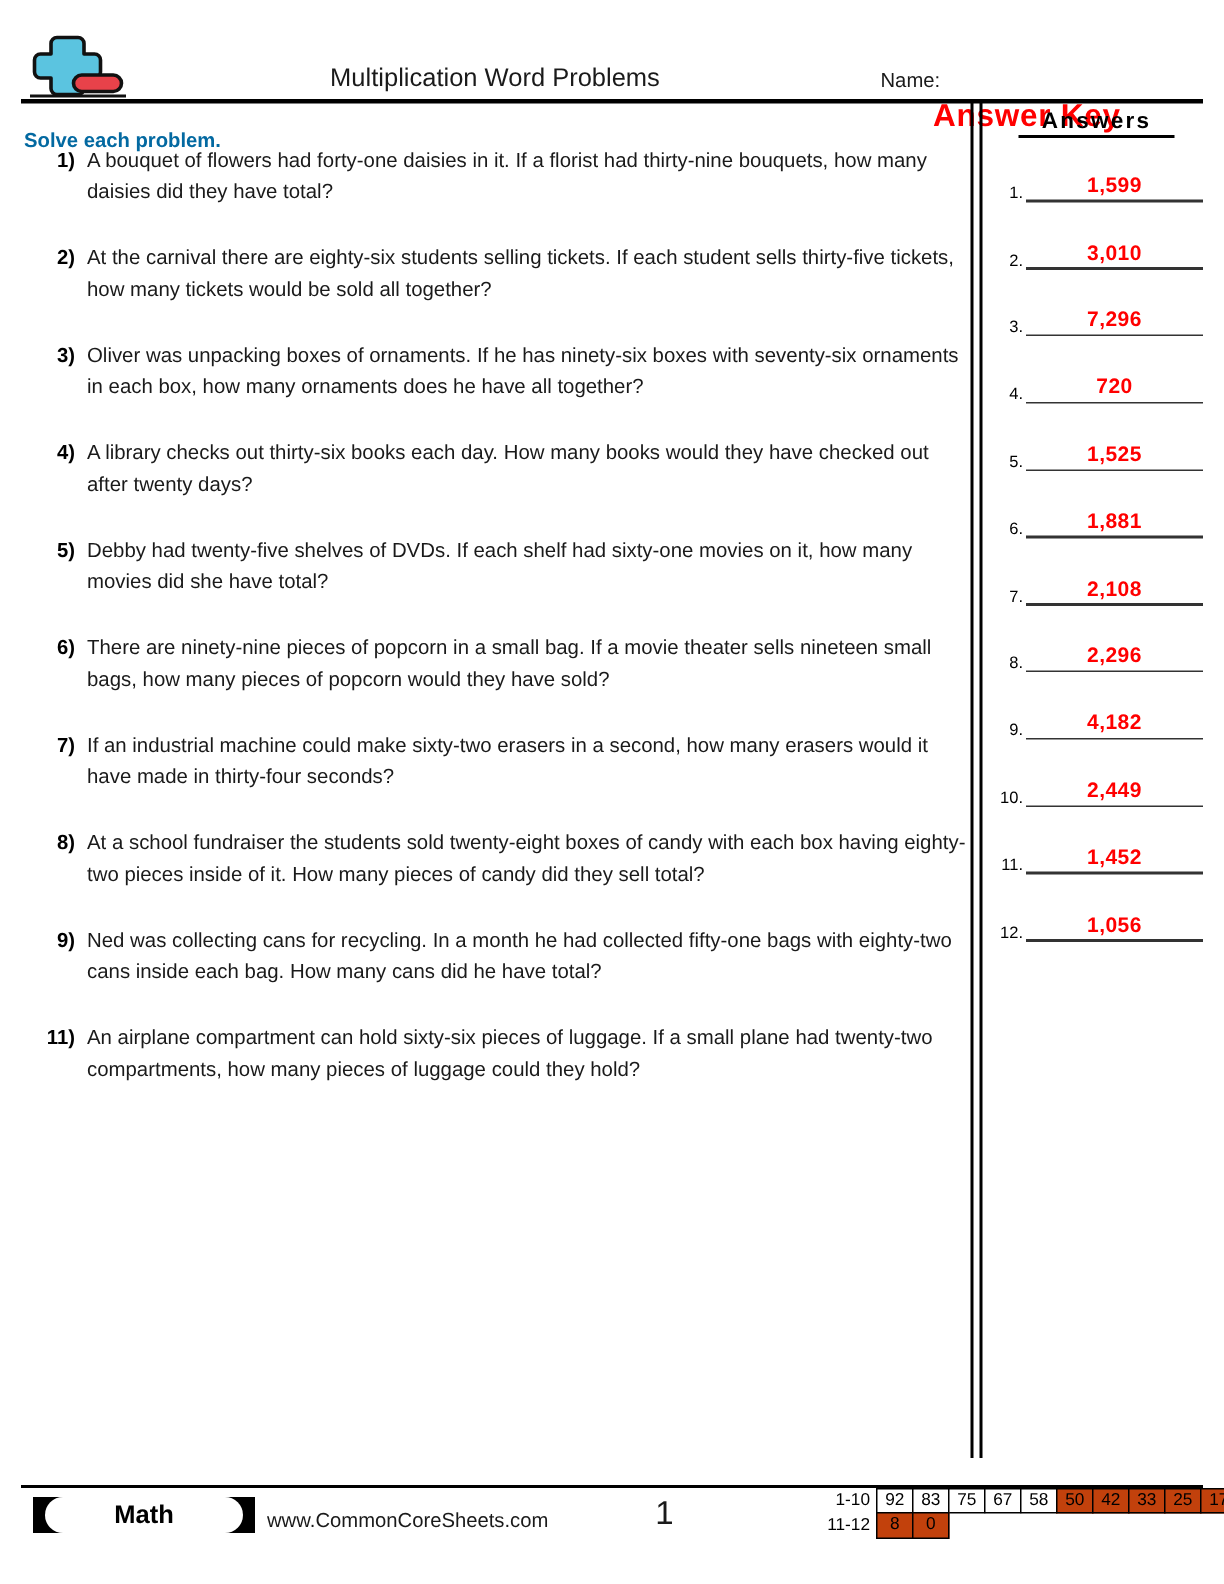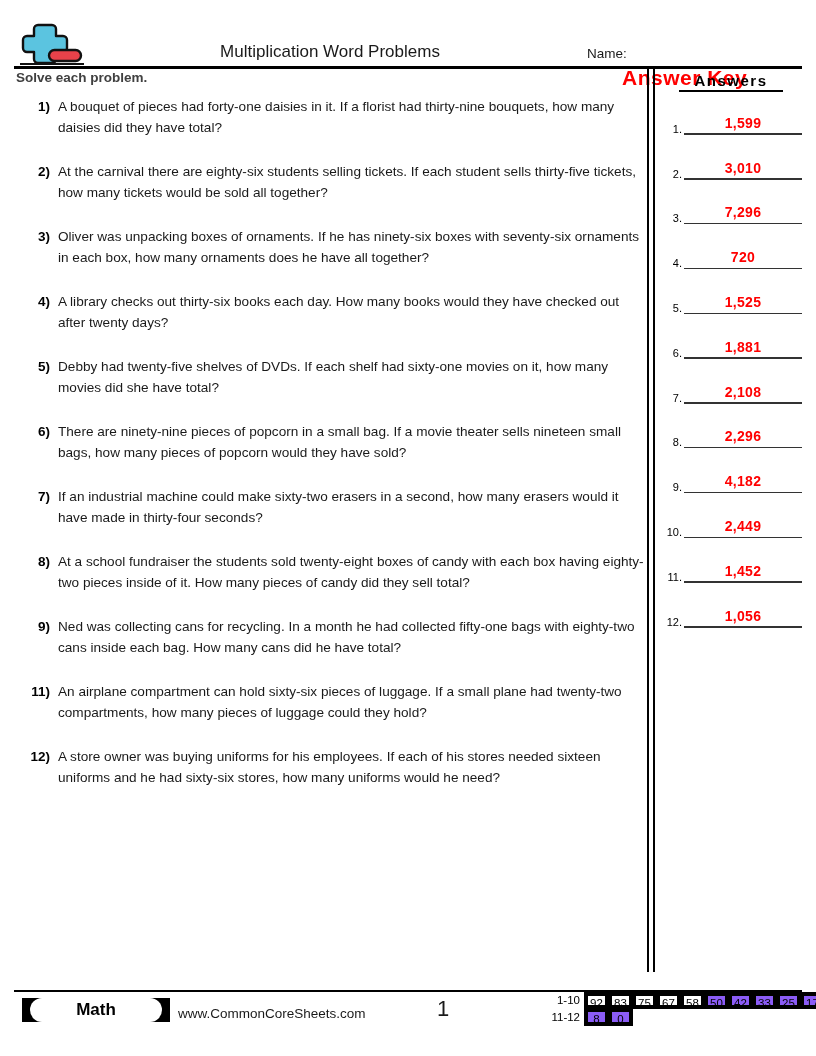"Solve each problem." .instruction { color: #404040 -> #0369a1; top: 70px -> 86px }
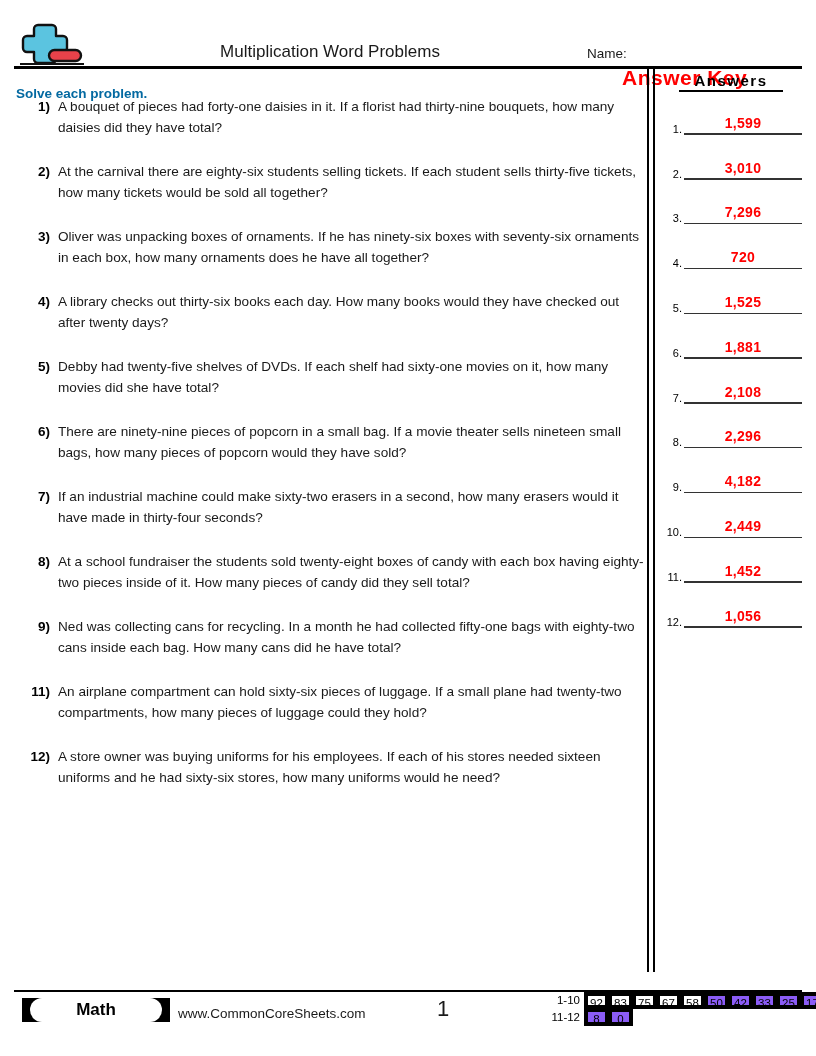"A bouquet of pieces had" div.problem-text { text: pieces -> flowers }
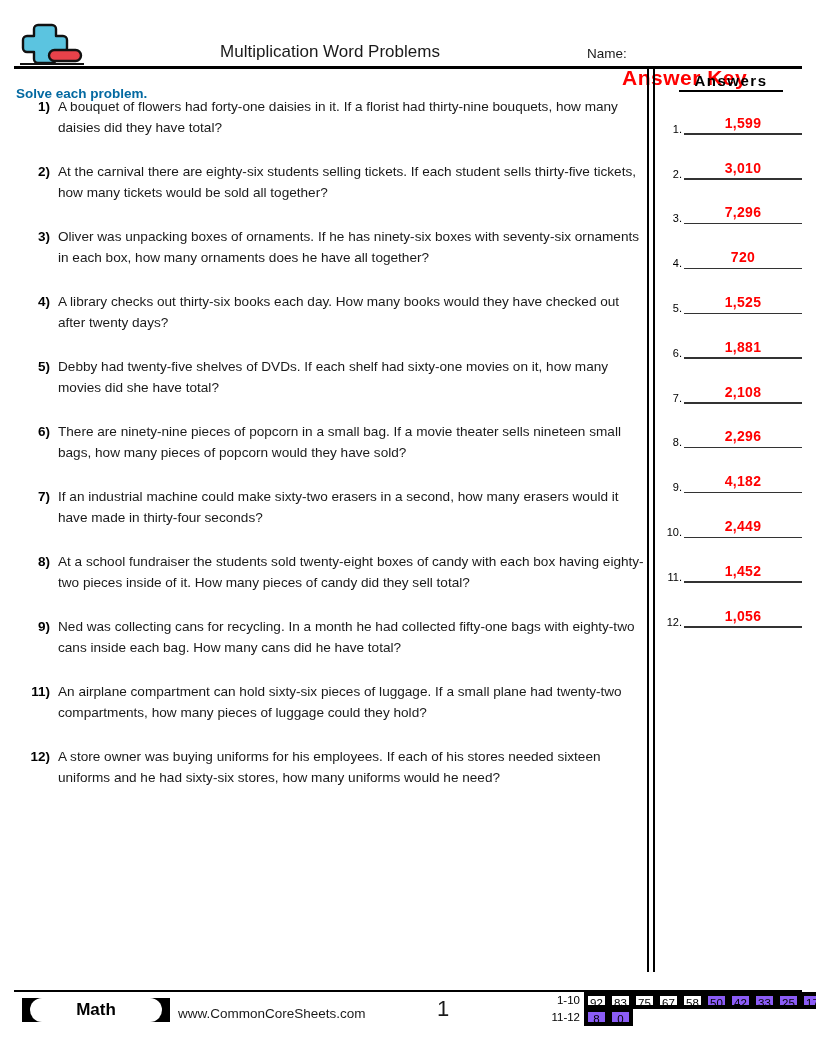"12)" div.problem { html: <div> <div>12)</div> <div>A store owner was buying uniforms for his employees. If each of his stores needed sixteen uniforms and he had sixty-six stores, how many uniforms would he need?</div> </div> -> none }
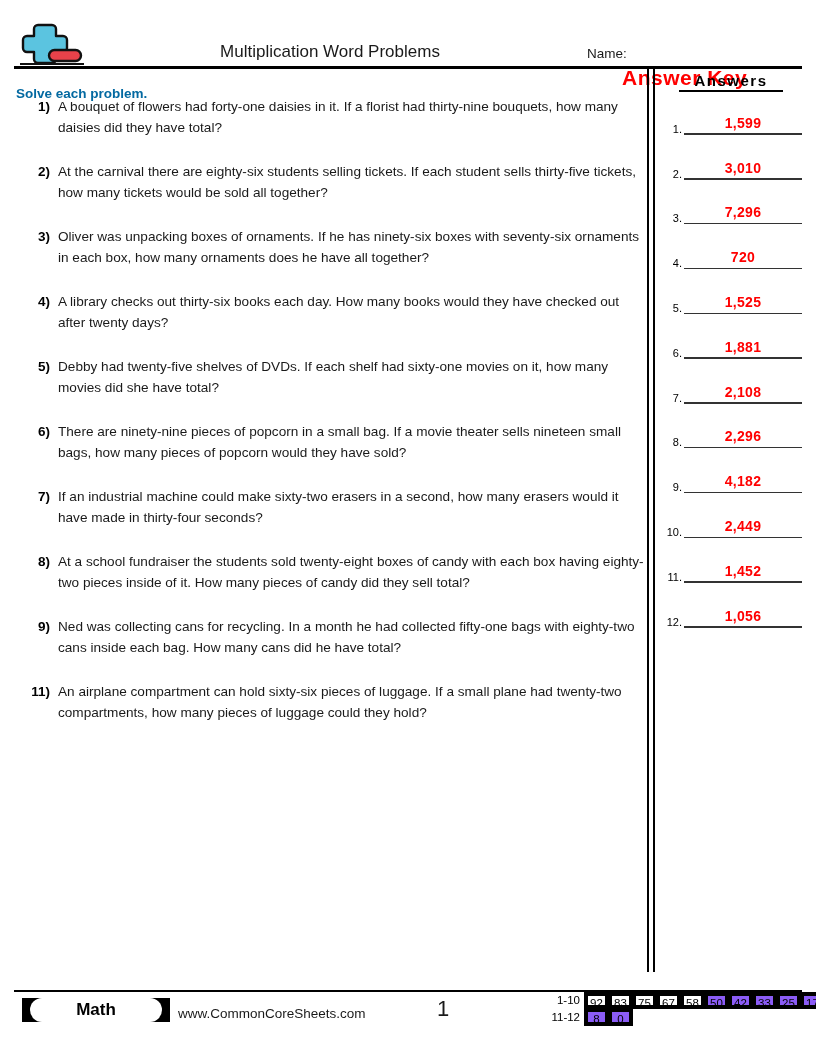"92" .grade-cell { border: 4px solid #000000 -> 1px solid #000000 }
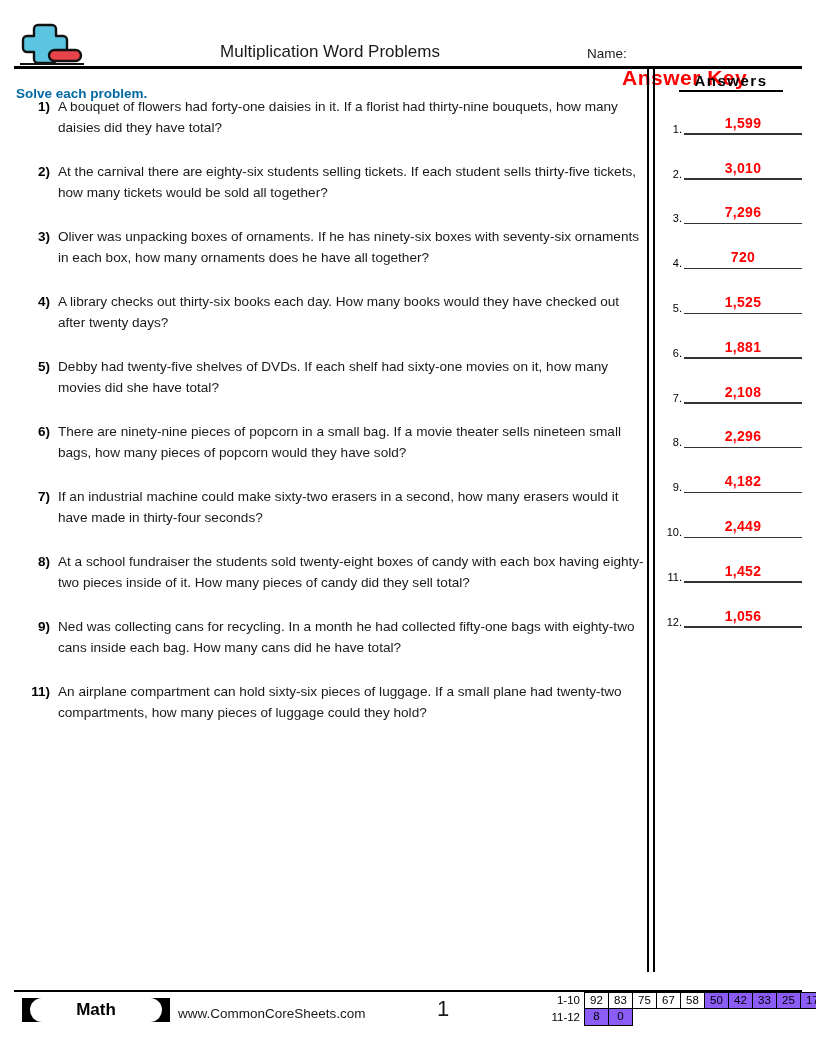"50" .grade-cell.hl { background: #8b5cf6 -> #c2410c }
